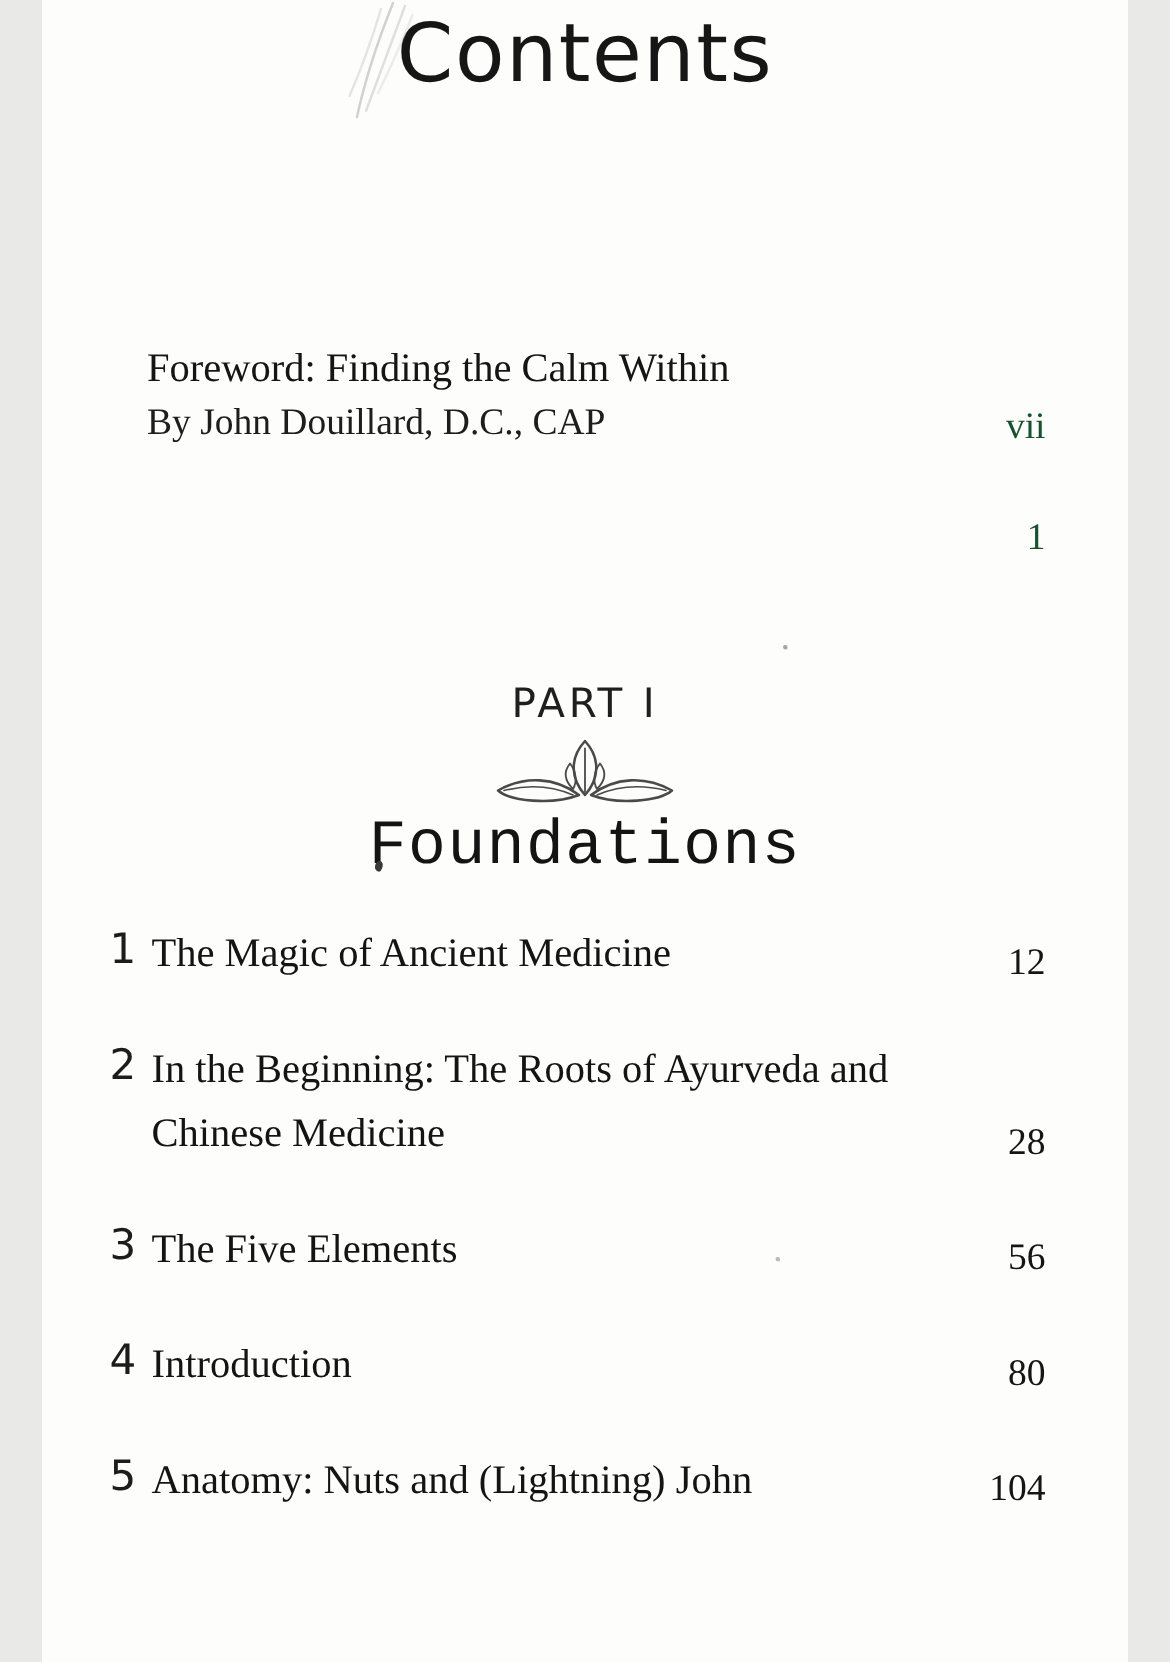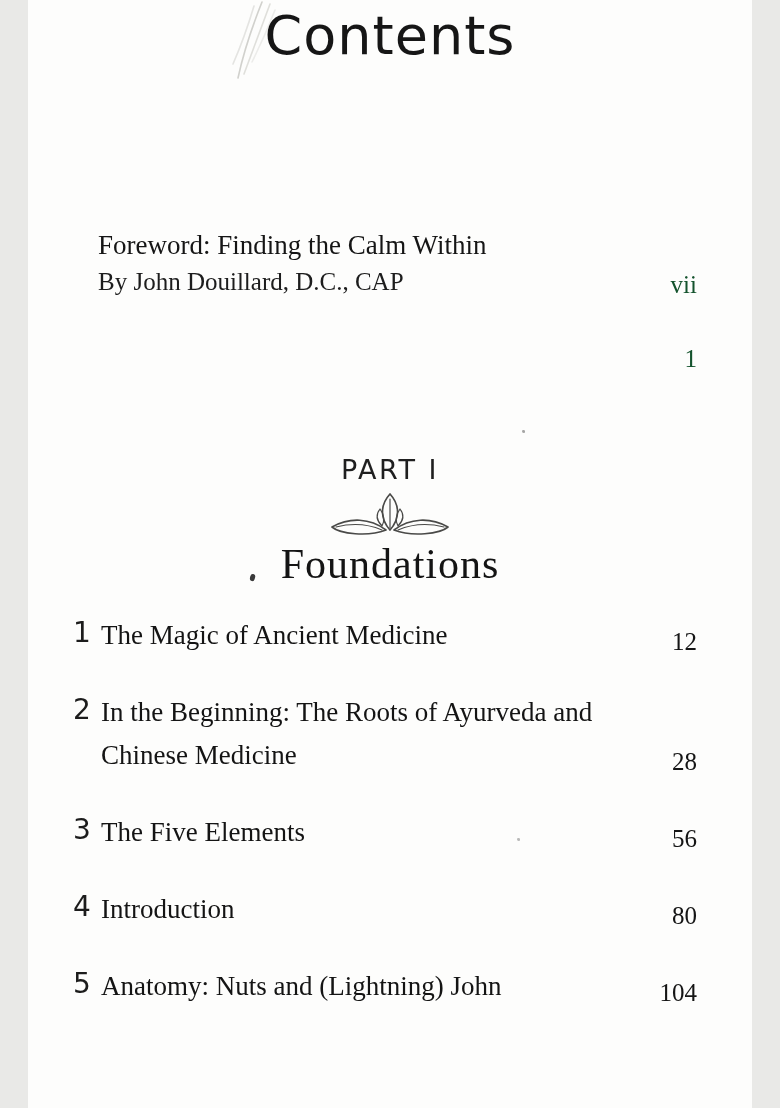"Foundations" .part-title { font-family: Liberation Serif, serif -> Liberation Mono, monospace }
